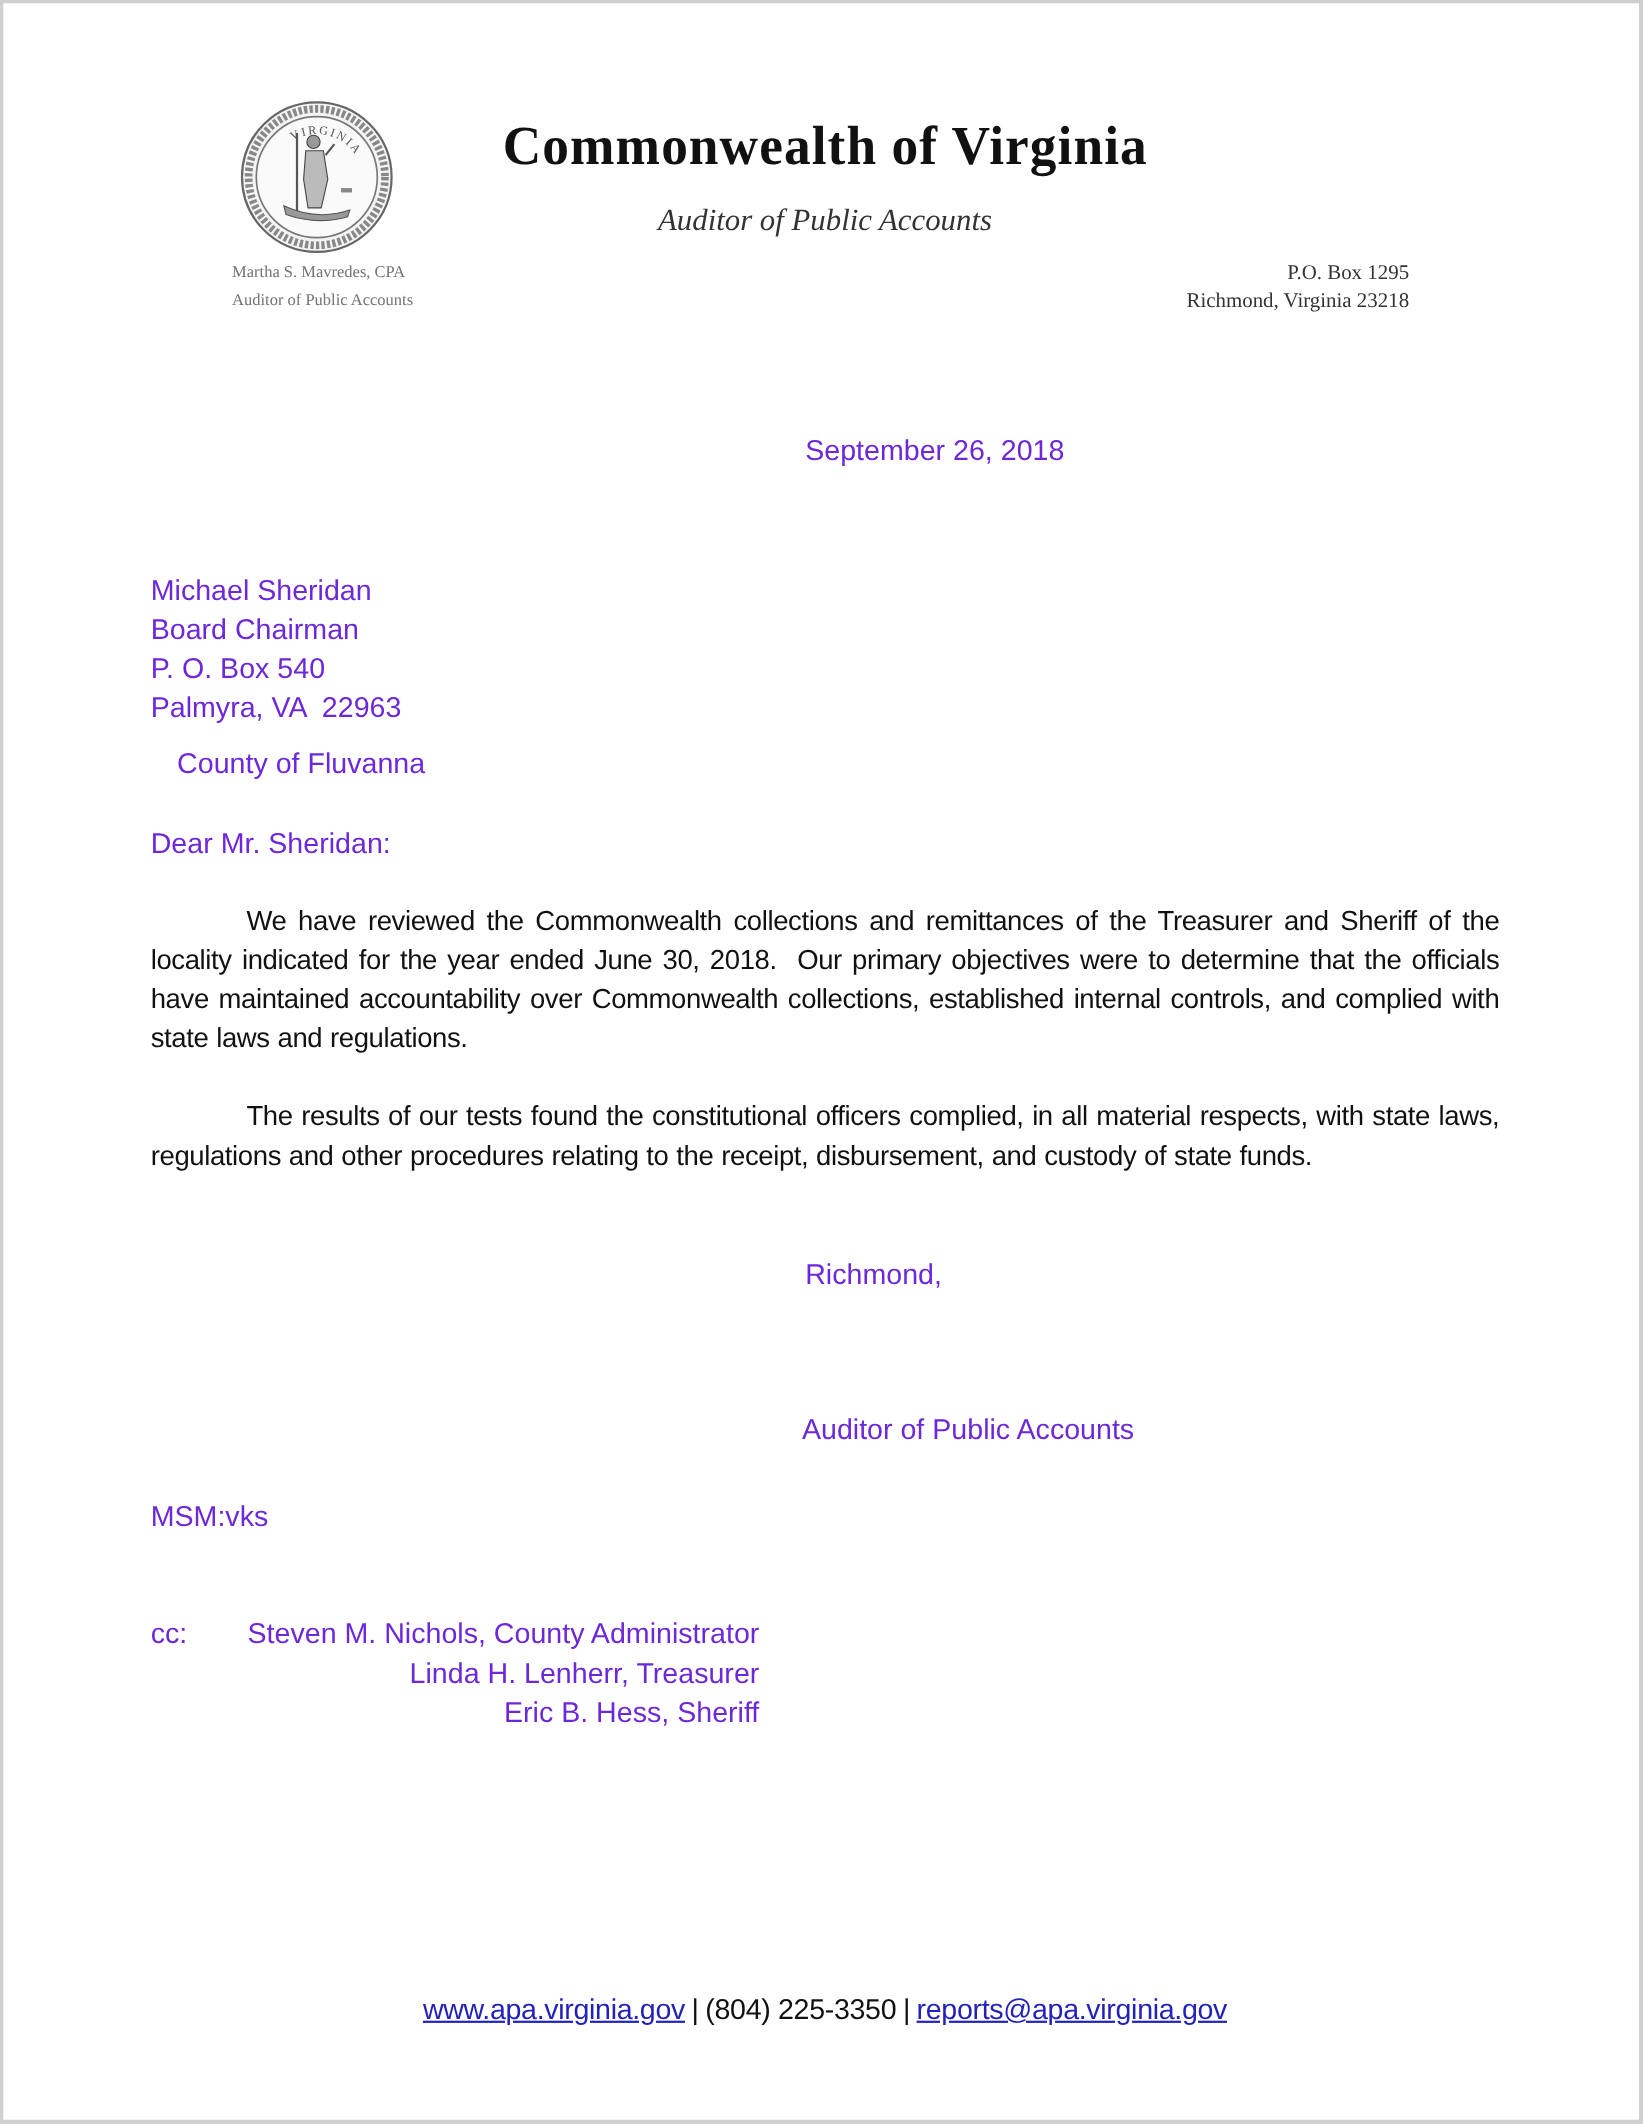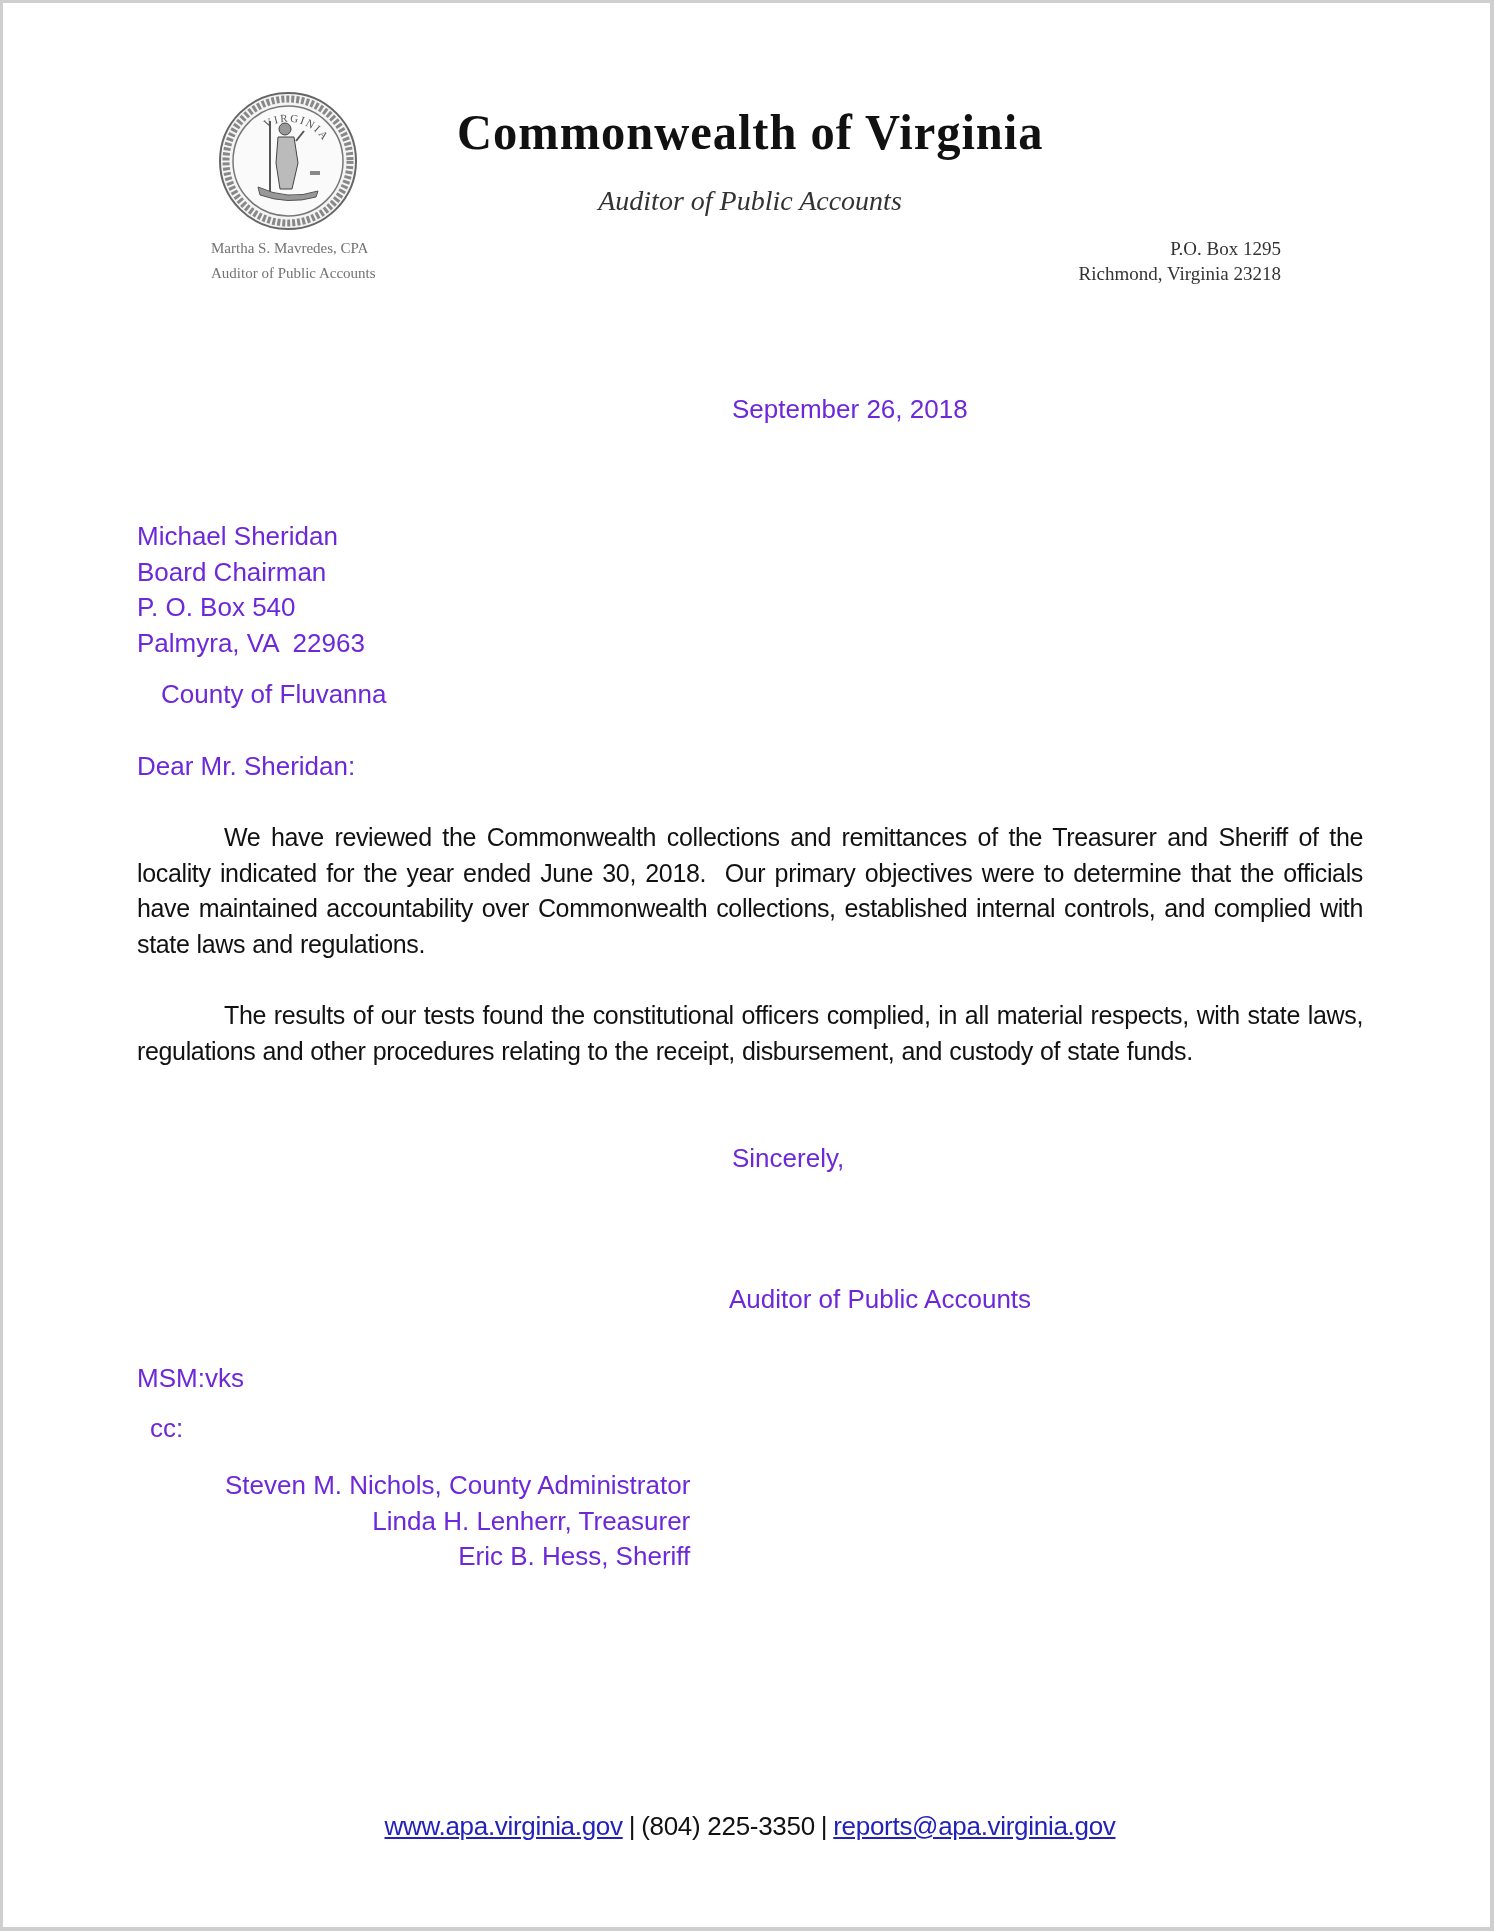"Sincerely," div.abs { text: Sincerely -> Richmond }
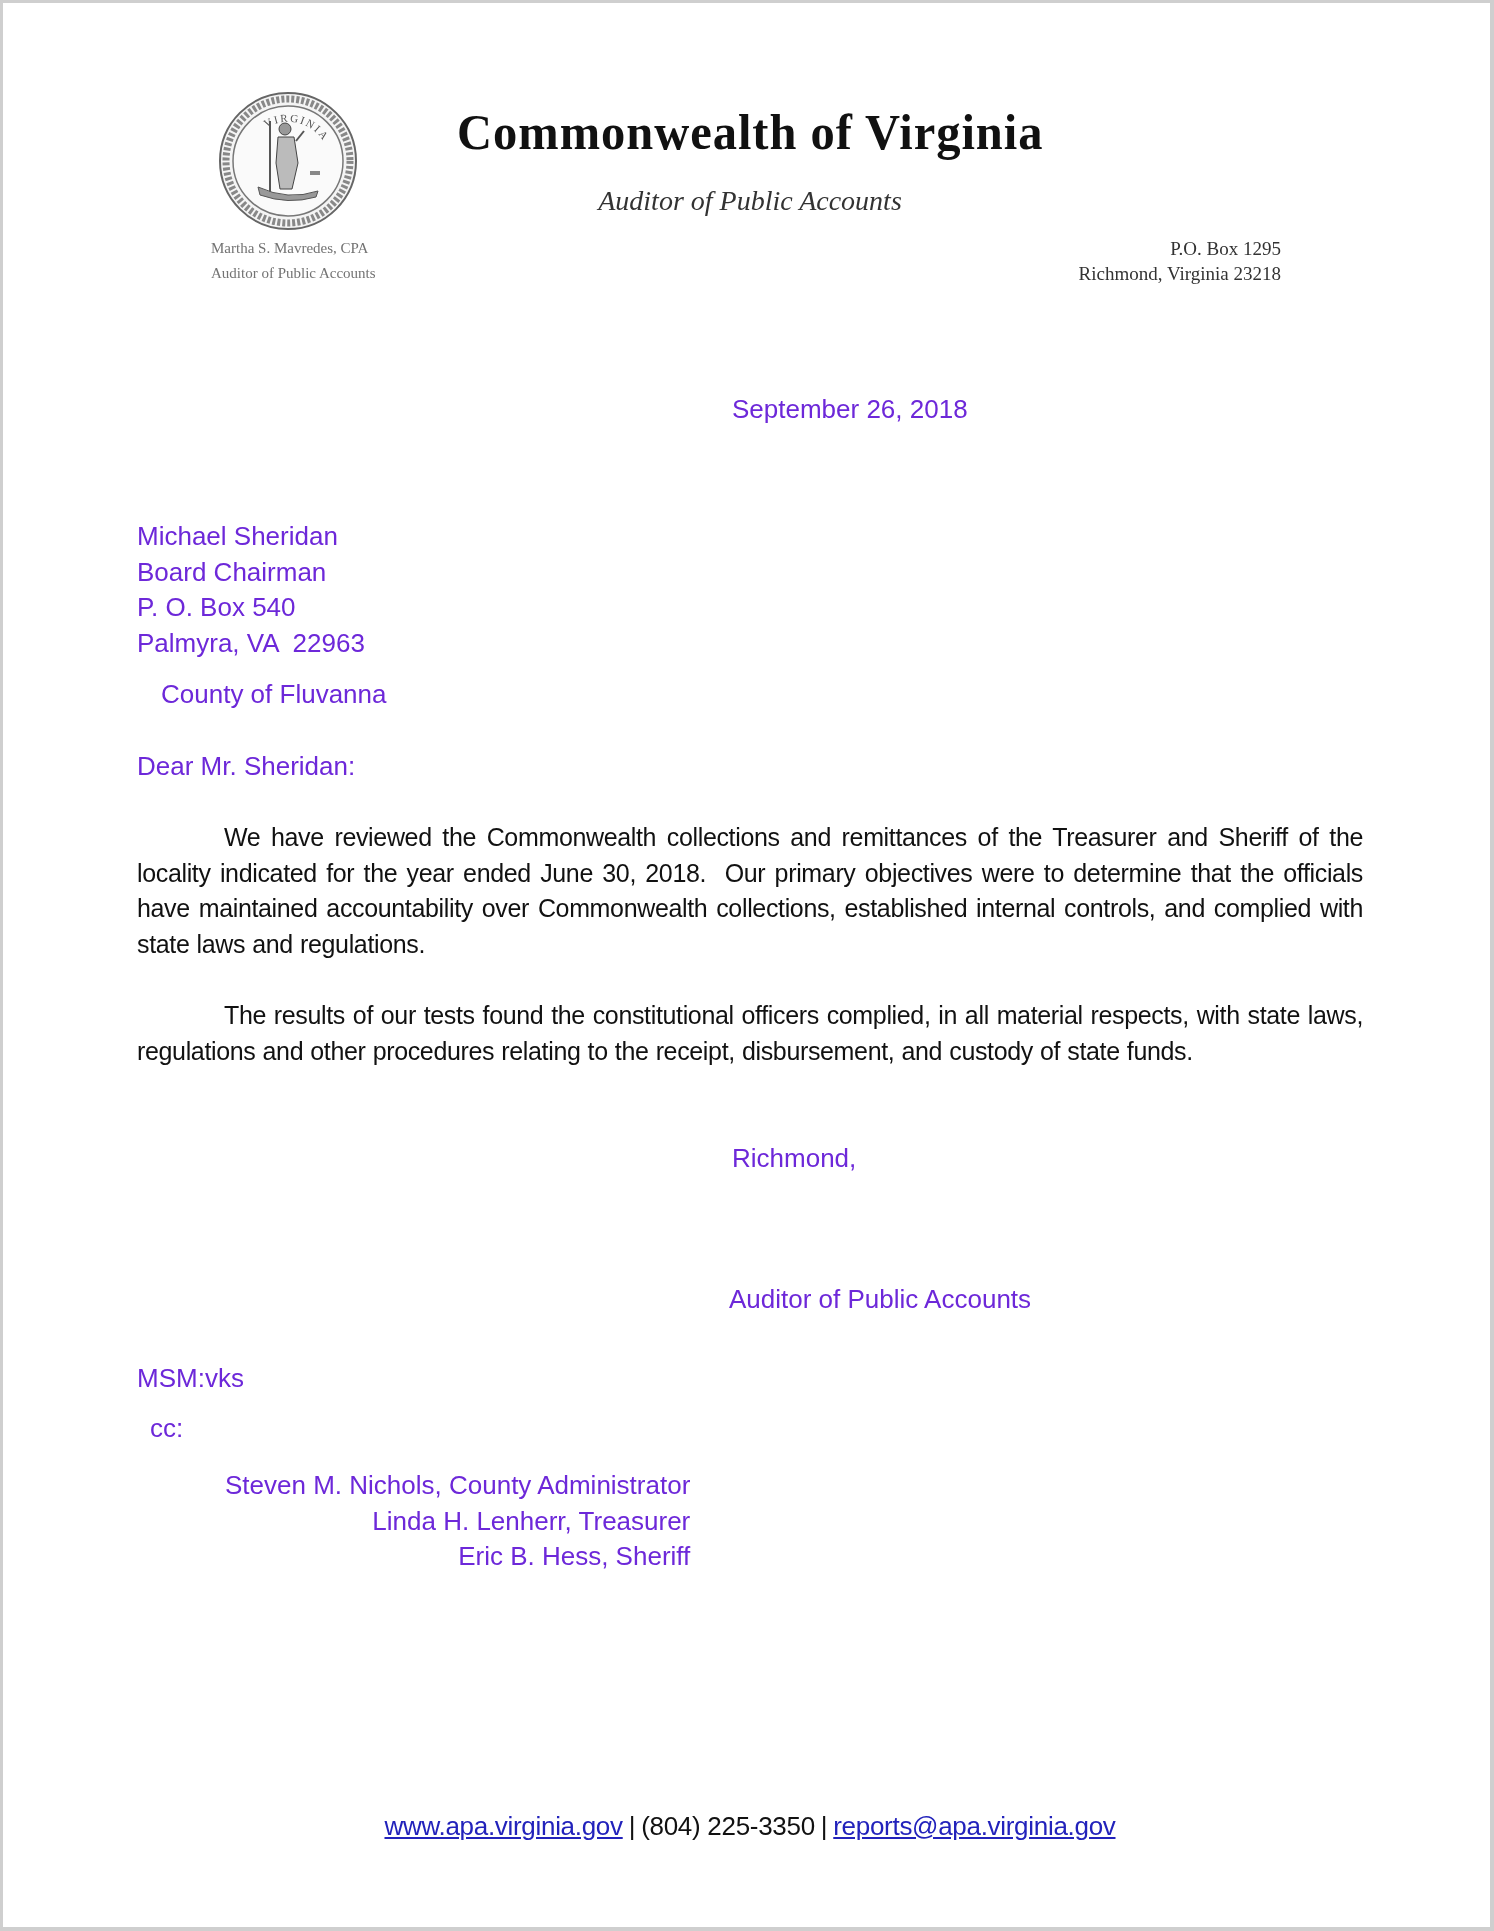"cc:" div.abs { margin-left: 13px -> none; top: 1408px -> 1465px }
